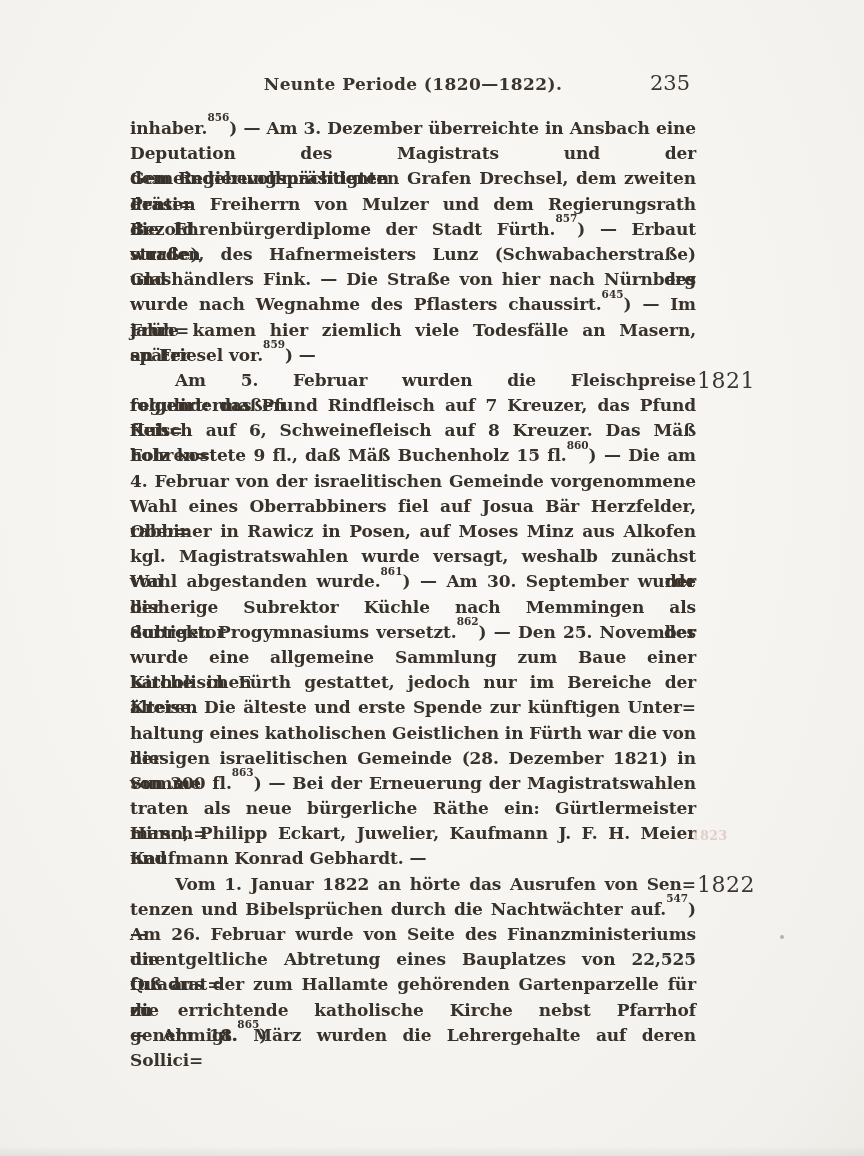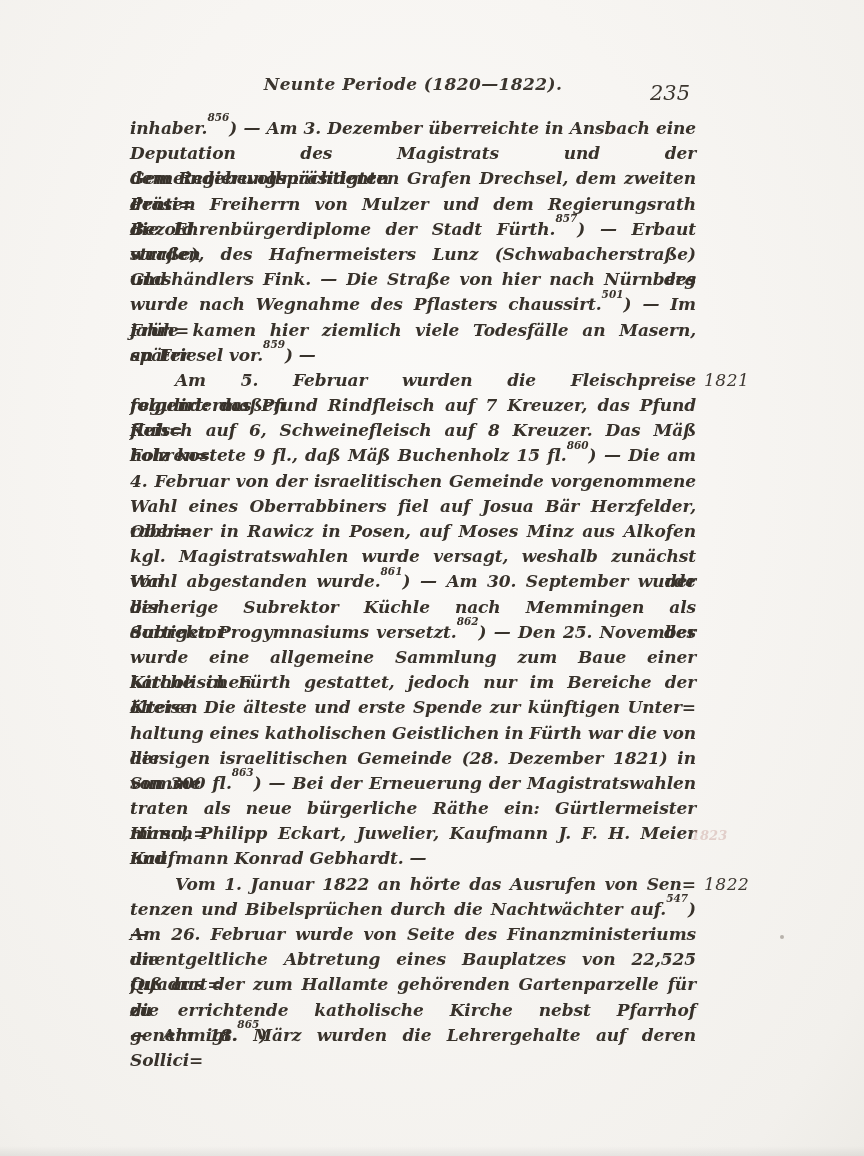"Neunte Periode (1820—1822)." .page { font-style: italic -> none }
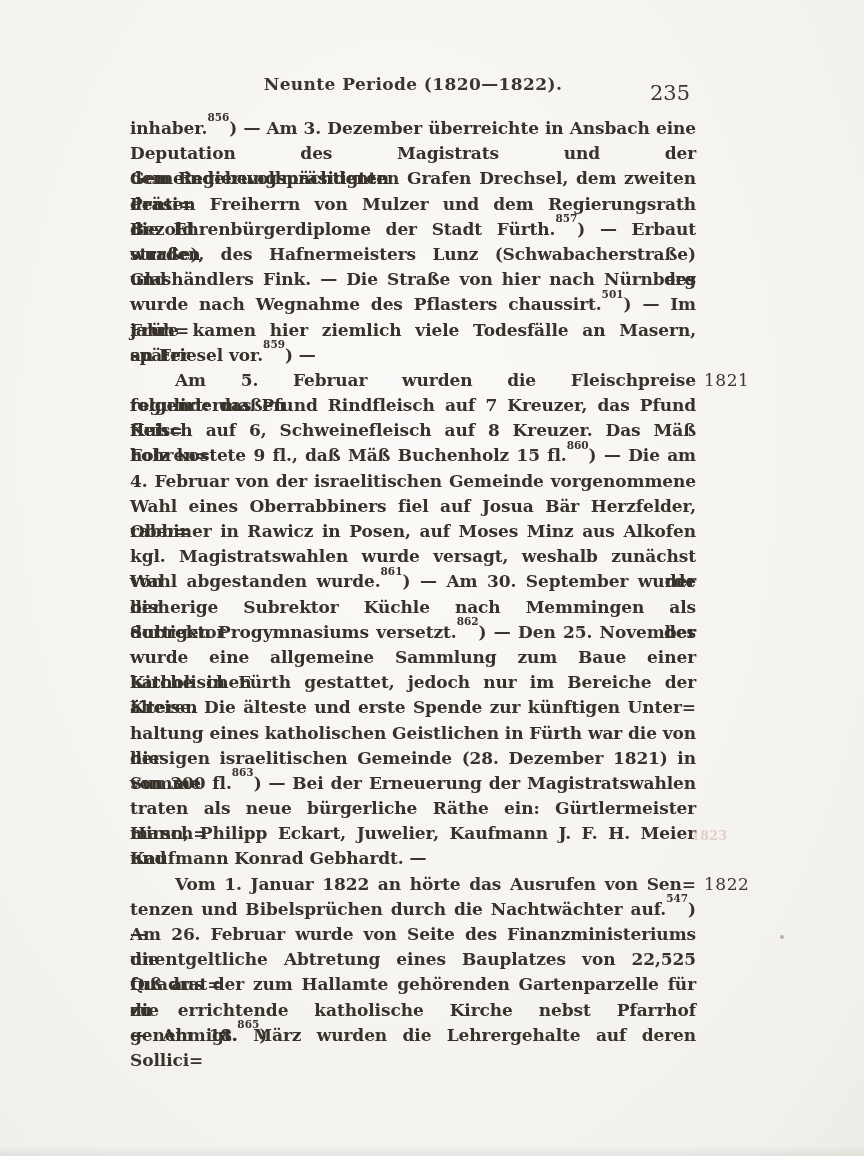"235" .page-number { margin-top: 10px -> none }
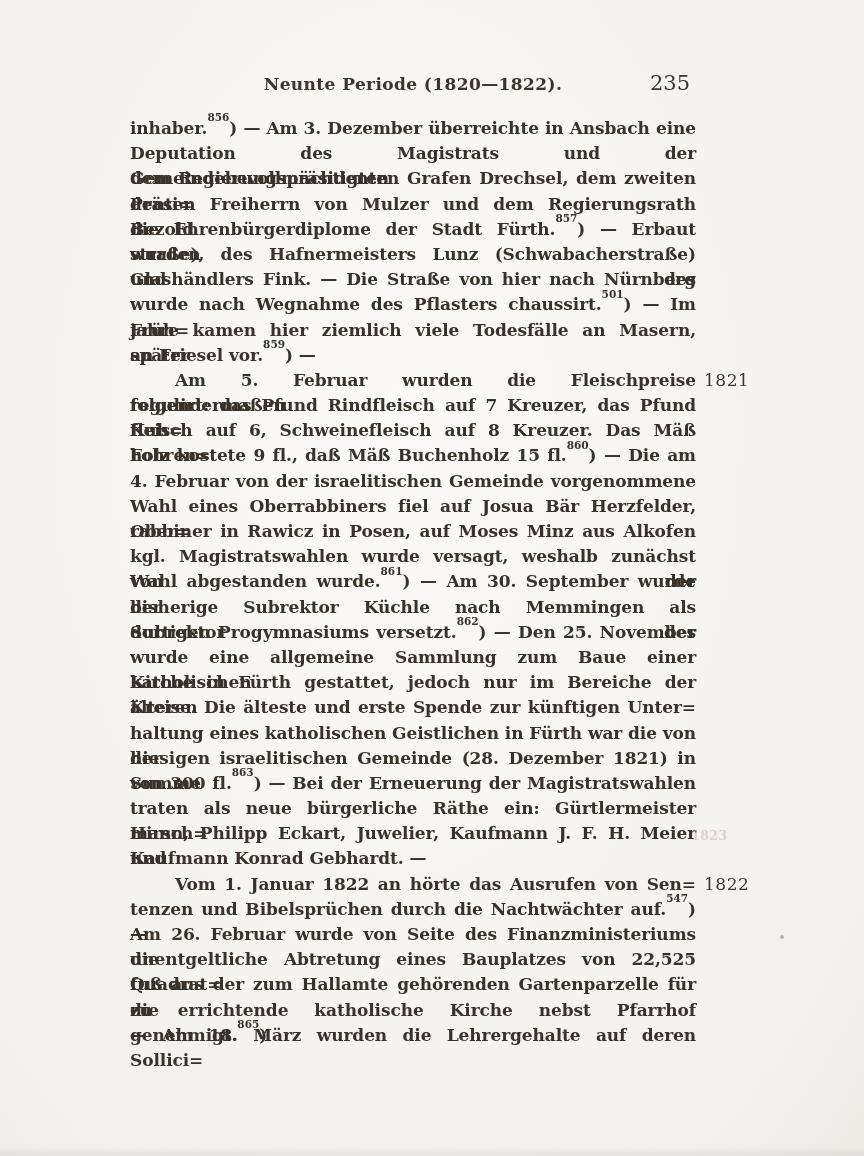"501" sup { text: 501 -> 645 }
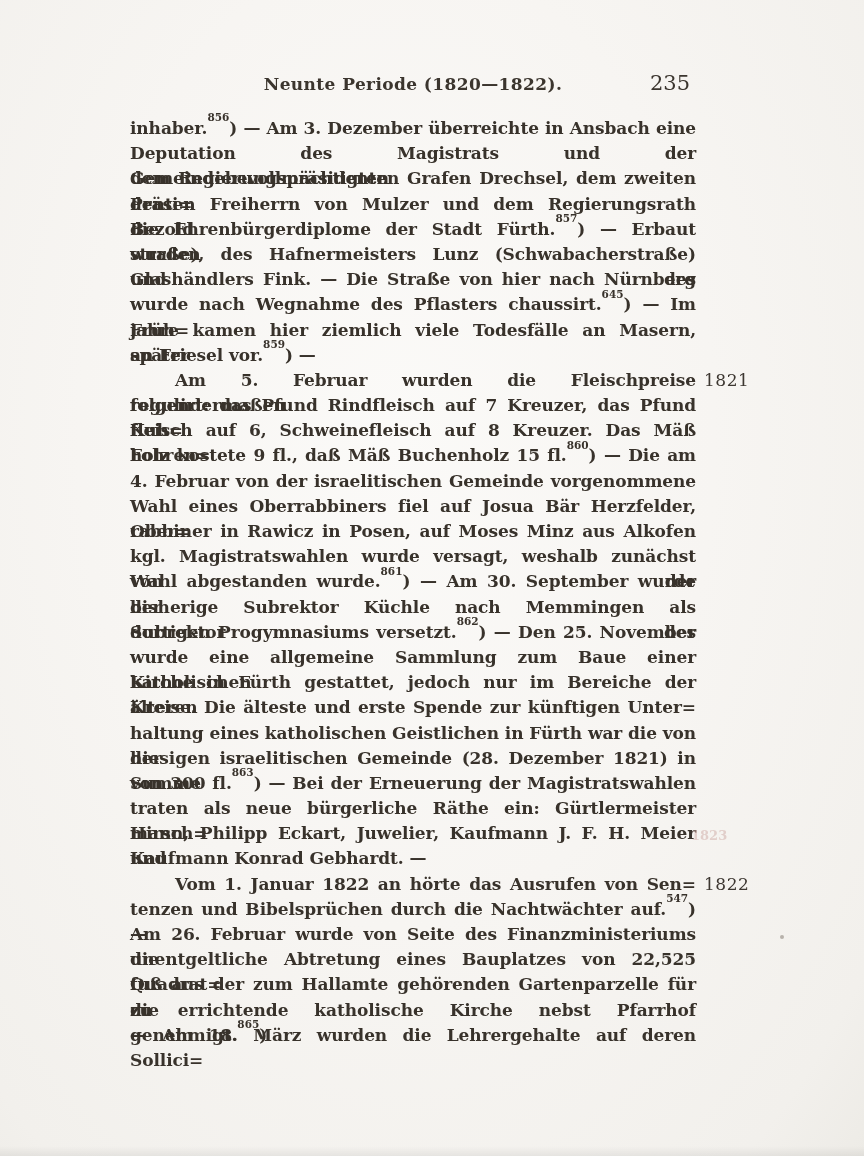"1821" .margin-year { font-size: 17px -> 22px; margin-left: 8px -> 1px }
